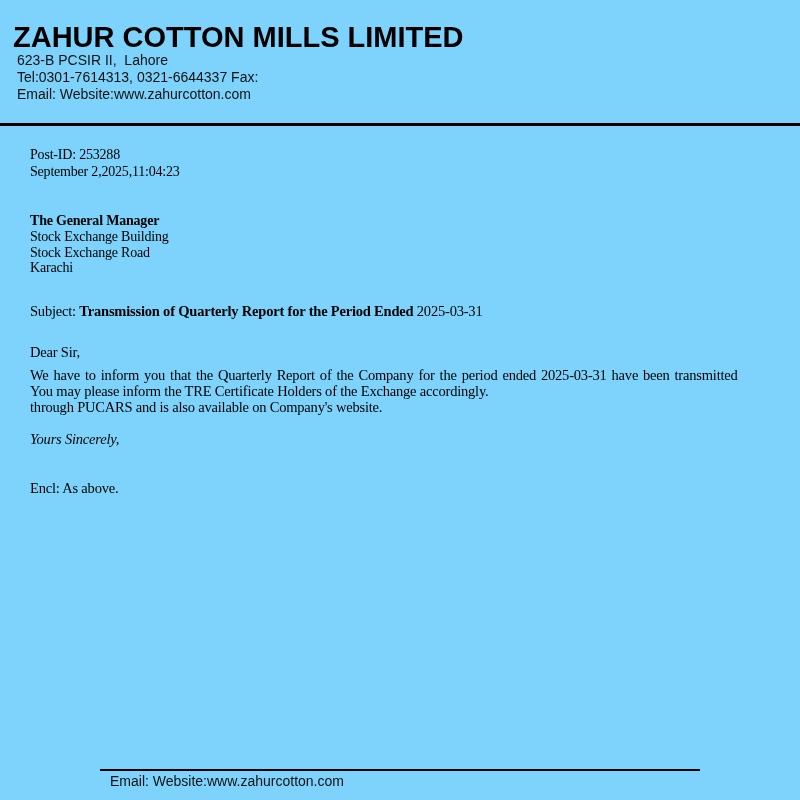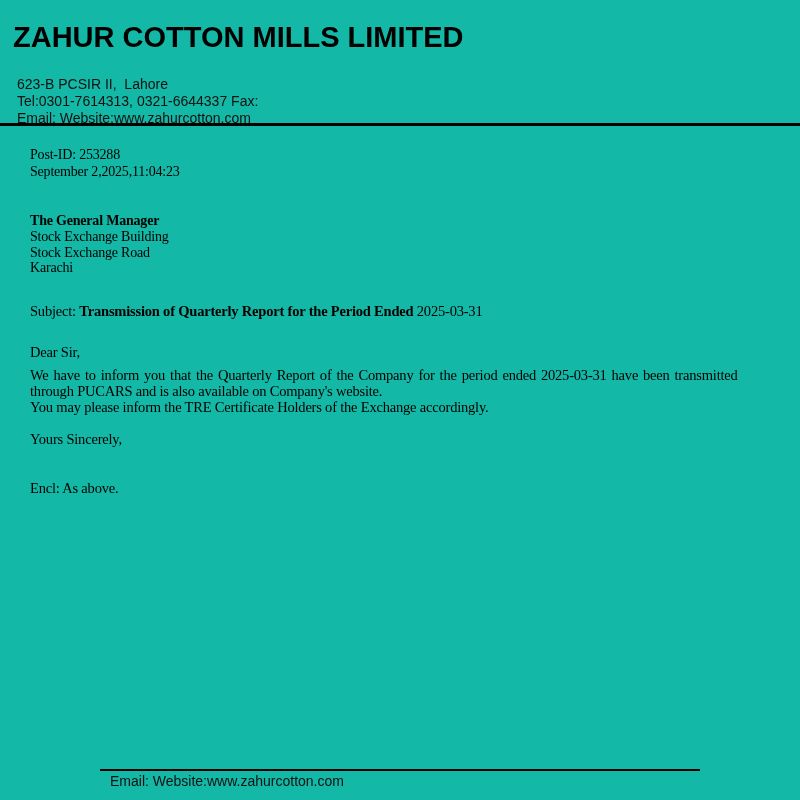"ZAHUR COTTON MILLS LIMITED" .page { background: #14b8a6 -> #7dd3fc }
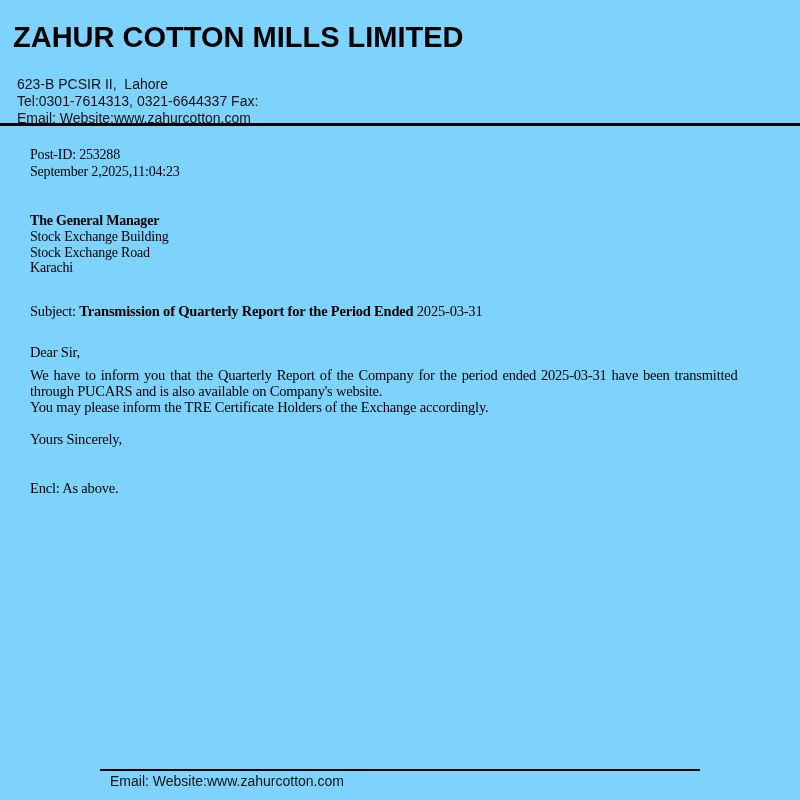"623-B PCSIR II, Lahore" .header-address { margin-top: 24px -> none }
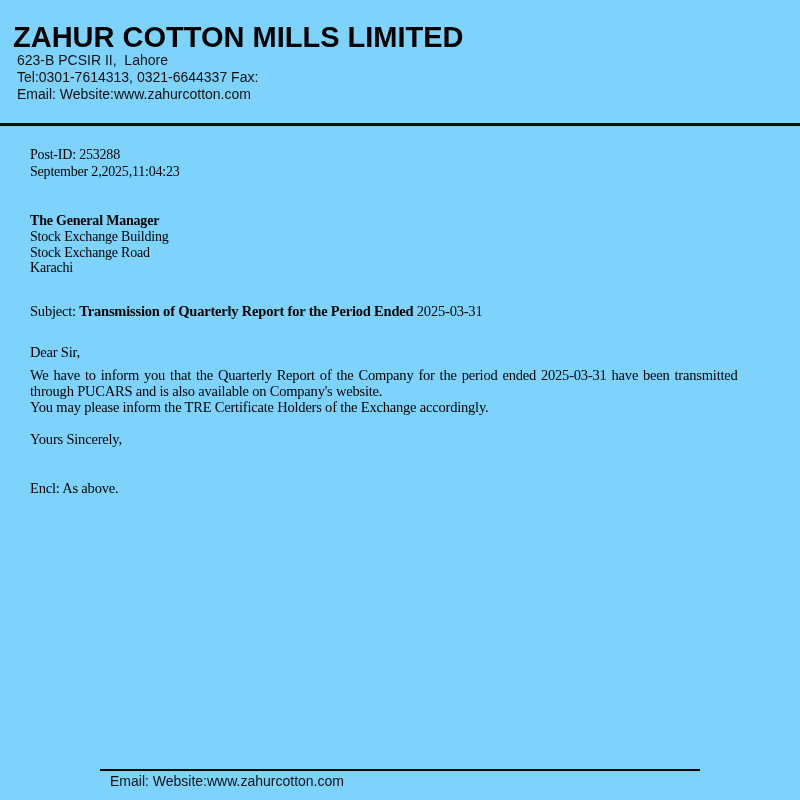"through PUCARS and is also" div.pre { order: before "You may please inform the" -> after "You may please inform the" }
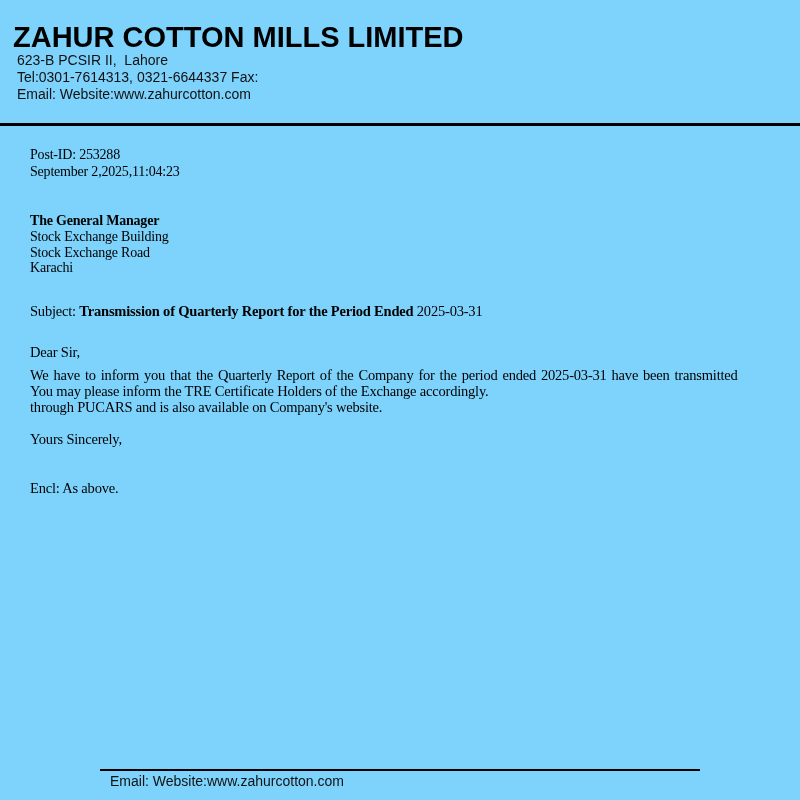"Yours Sincerely," .closing { font-style: none -> italic }
